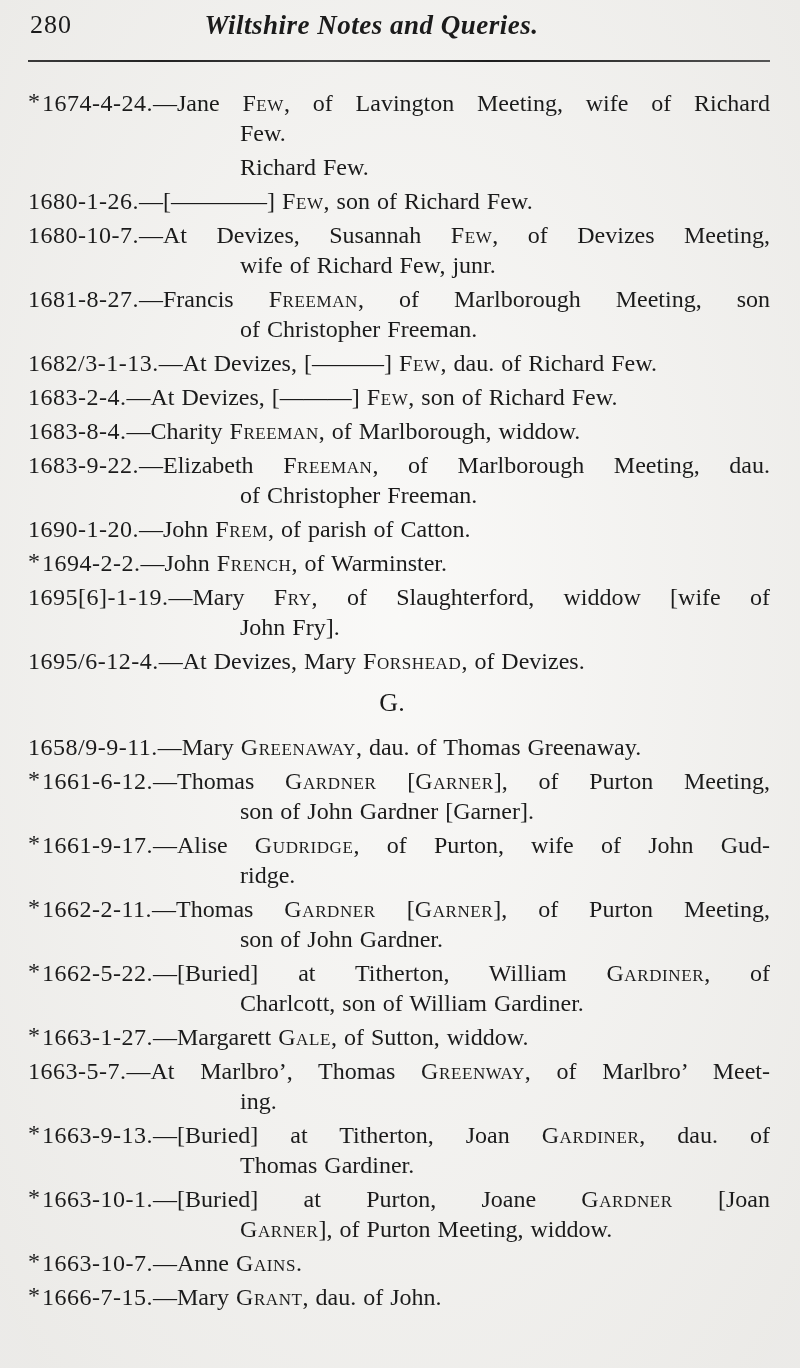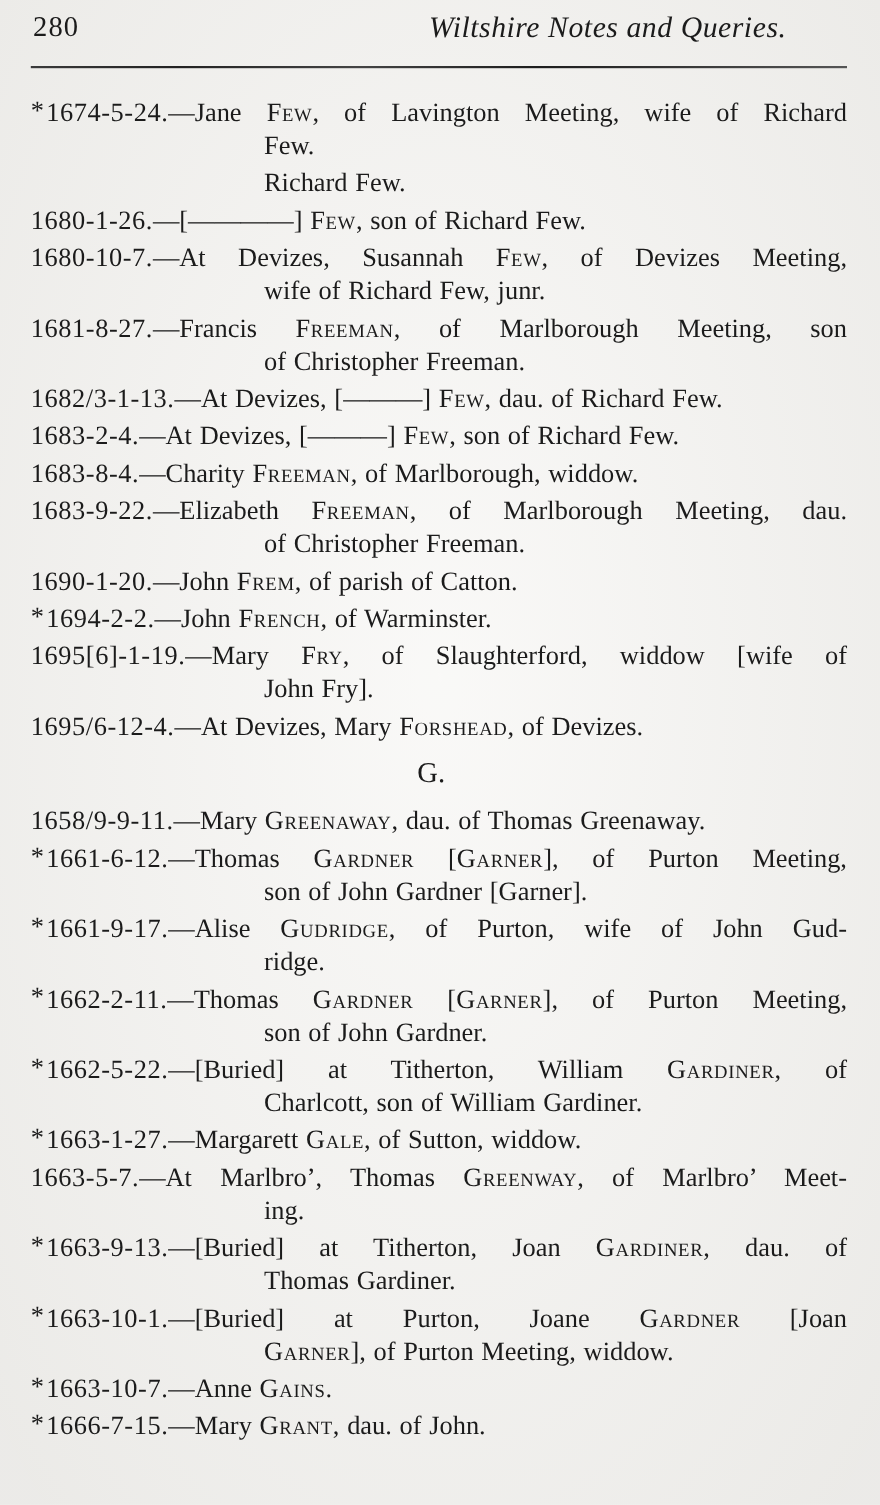"Wiltshire Notes and Queries." .page-title { font-weight: 400 -> 700; text-align: right -> center }
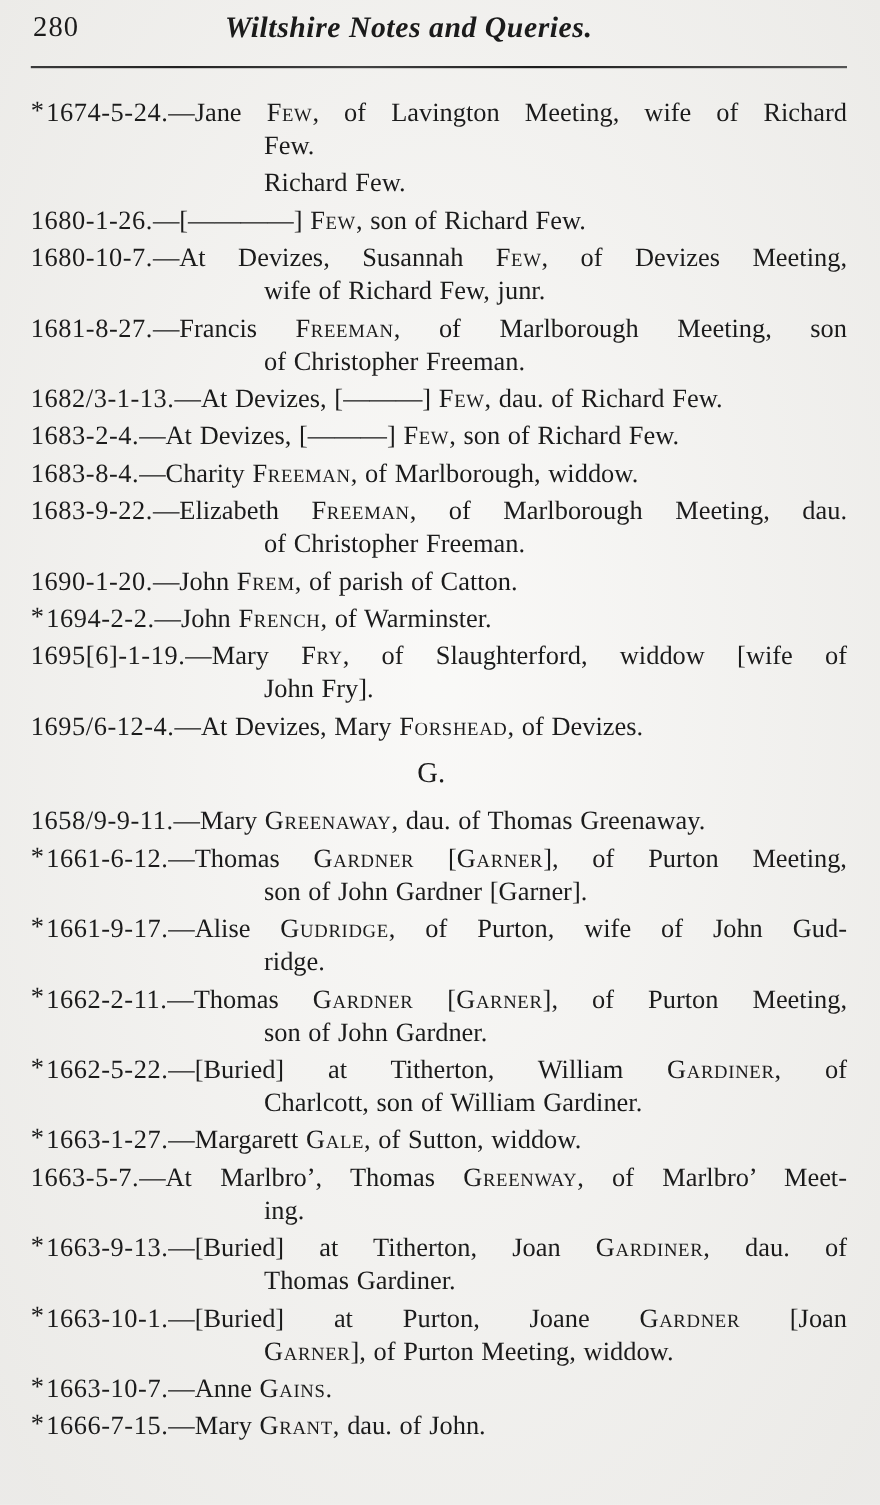"1674-5-24." span.date { text: 1674-5-24 -> 1674-4-24 }
